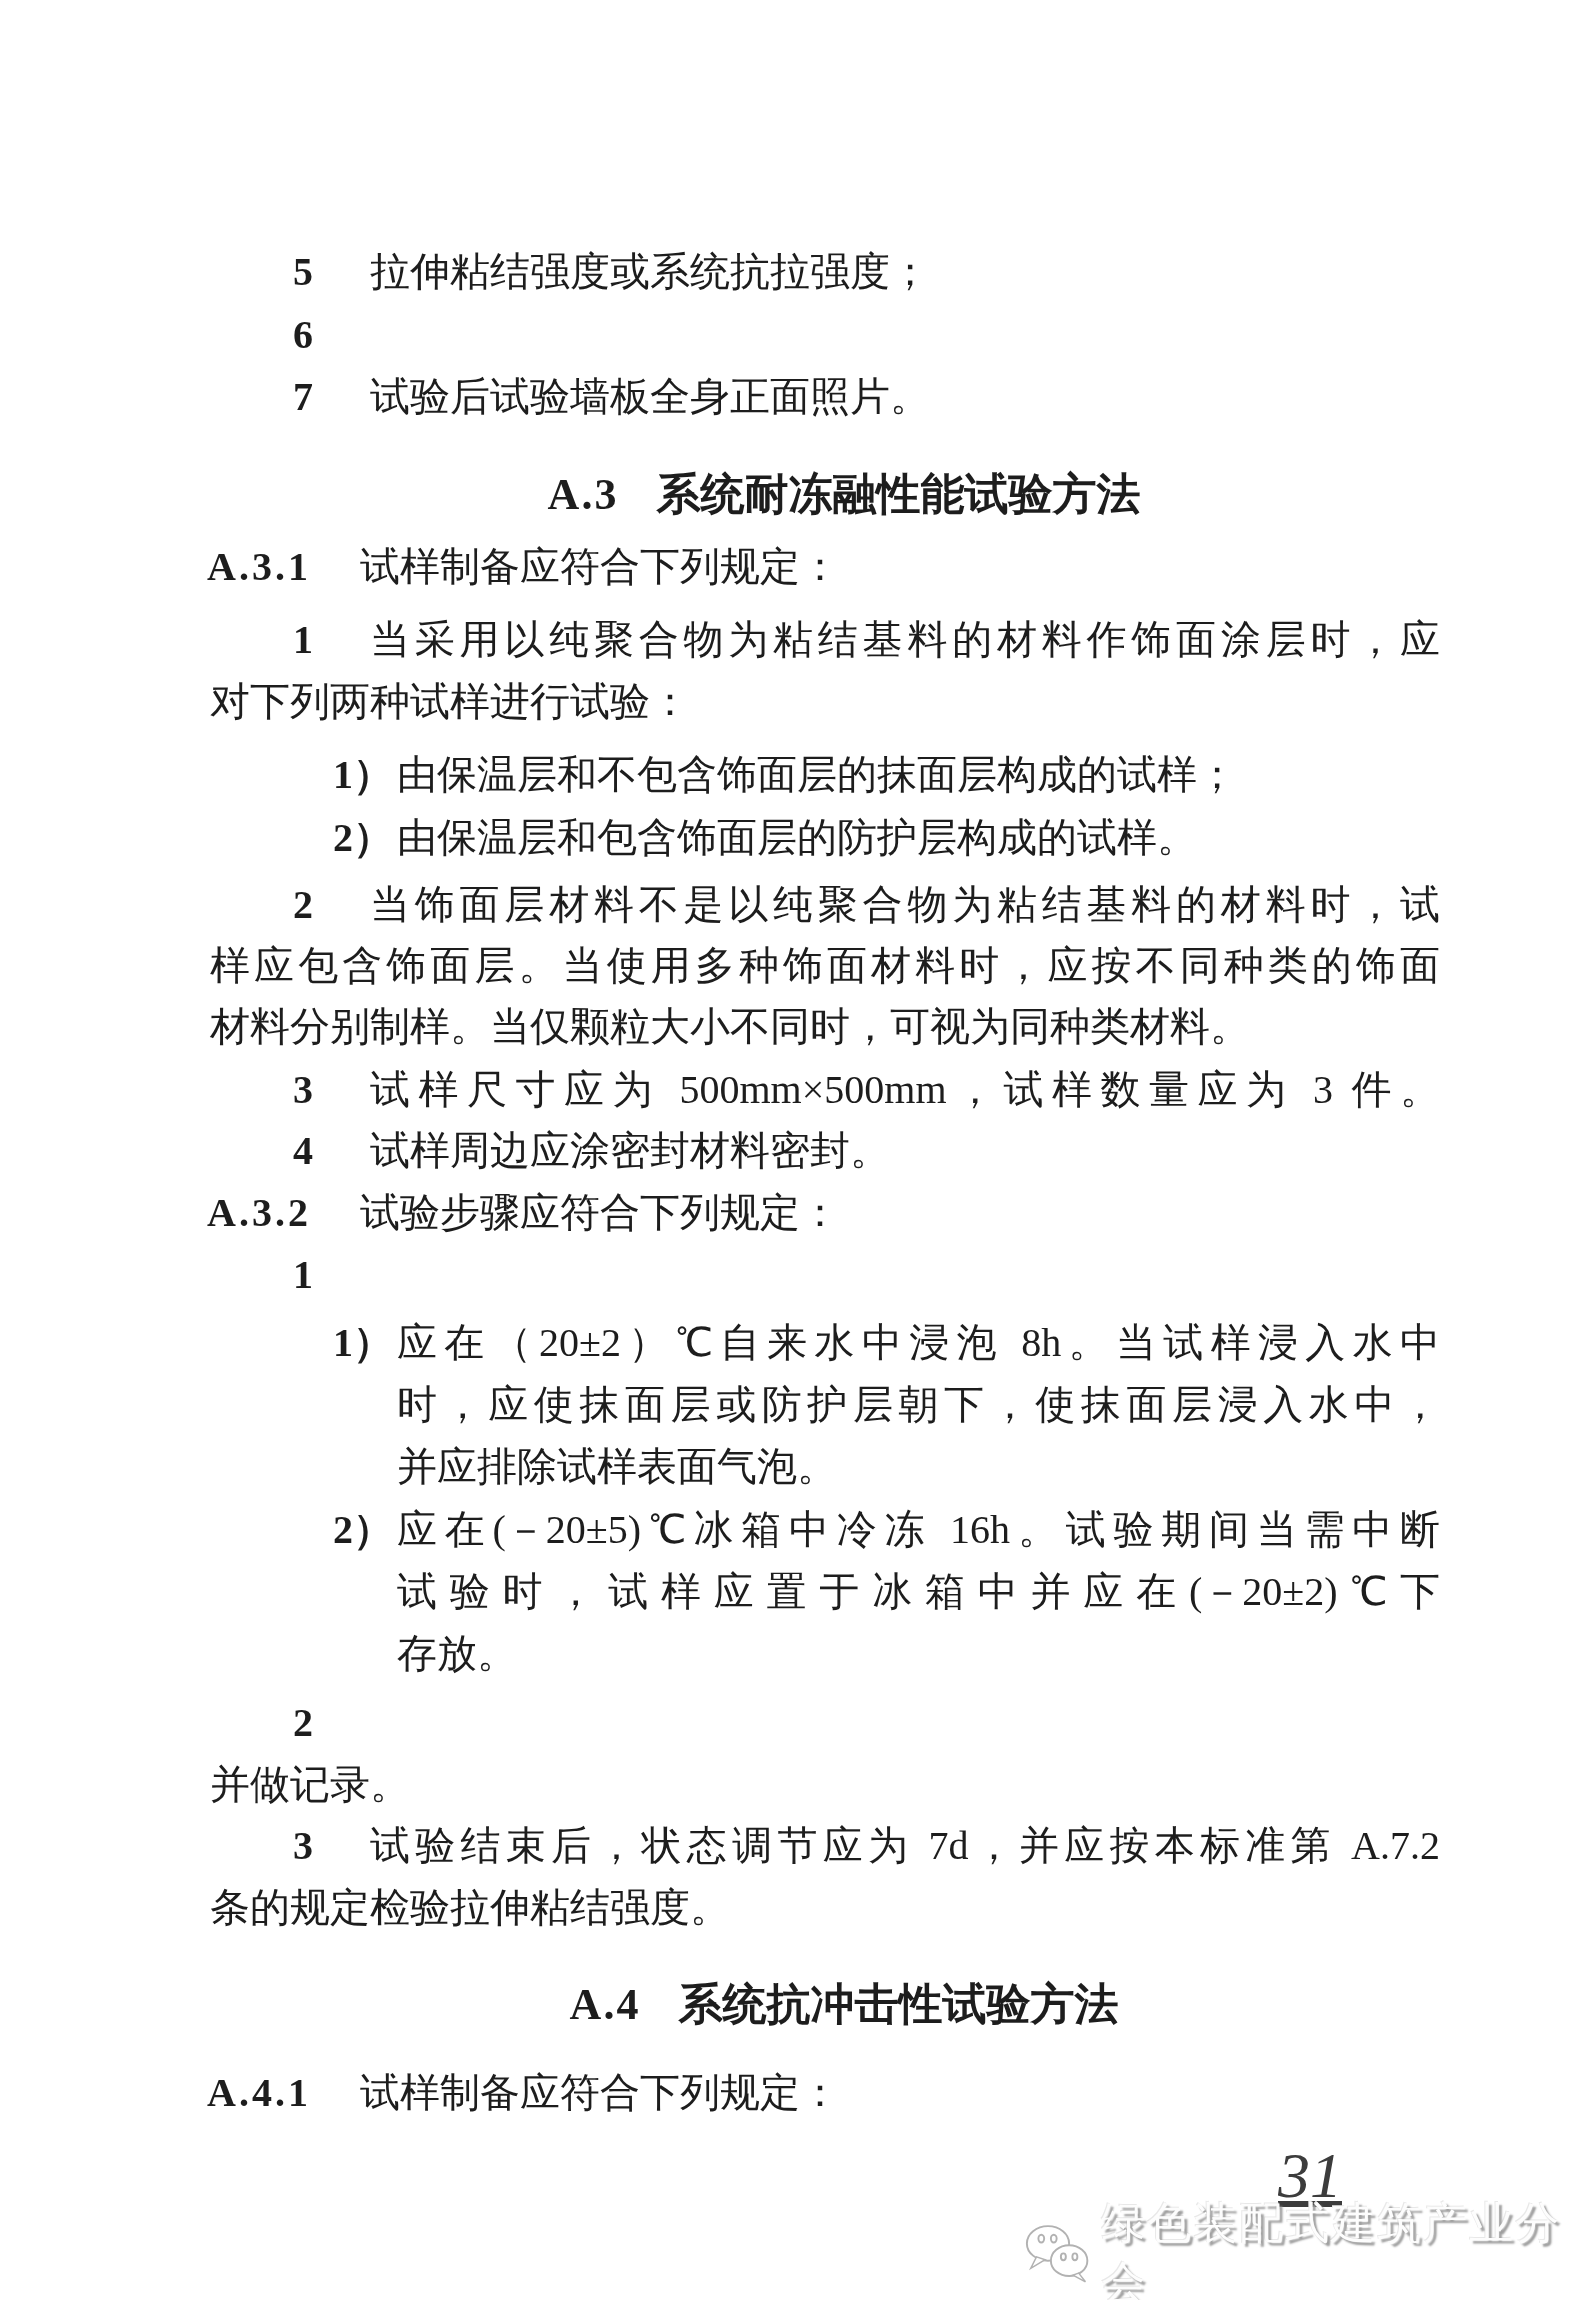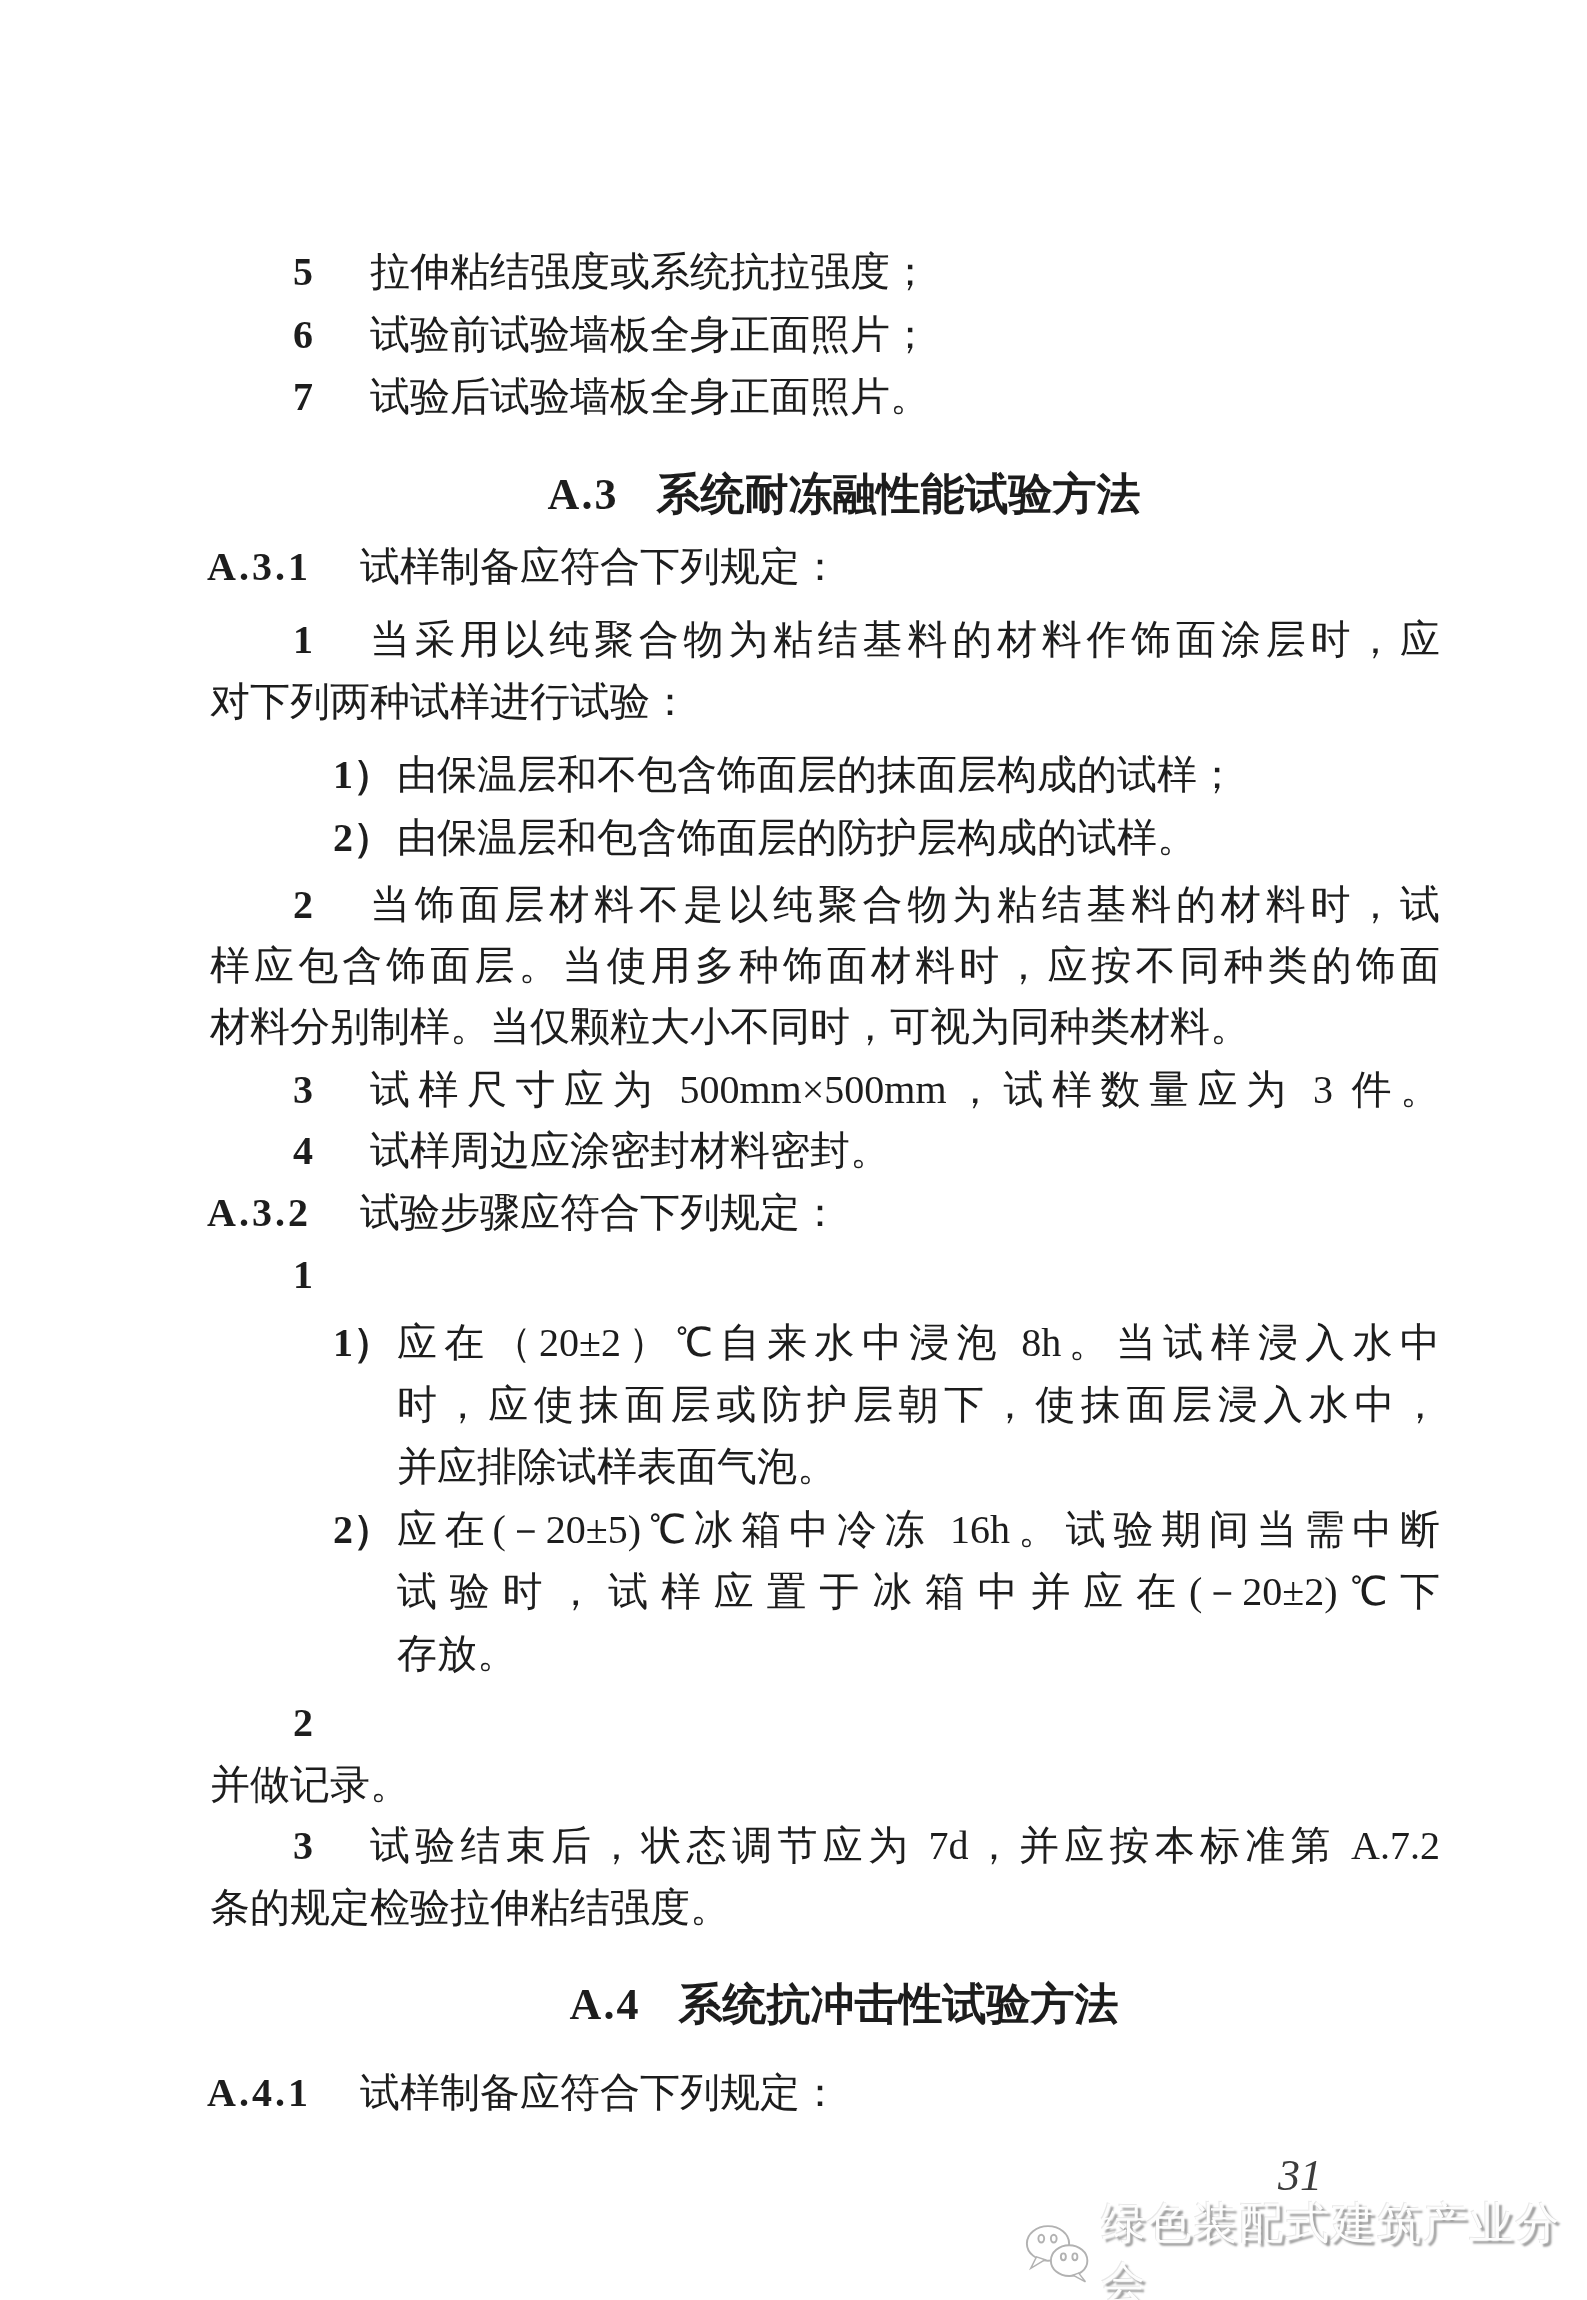"试验前试验墙板全身正面照片；" span { html: <span>试验前试验墙板全身正面照片；</span> -> none }
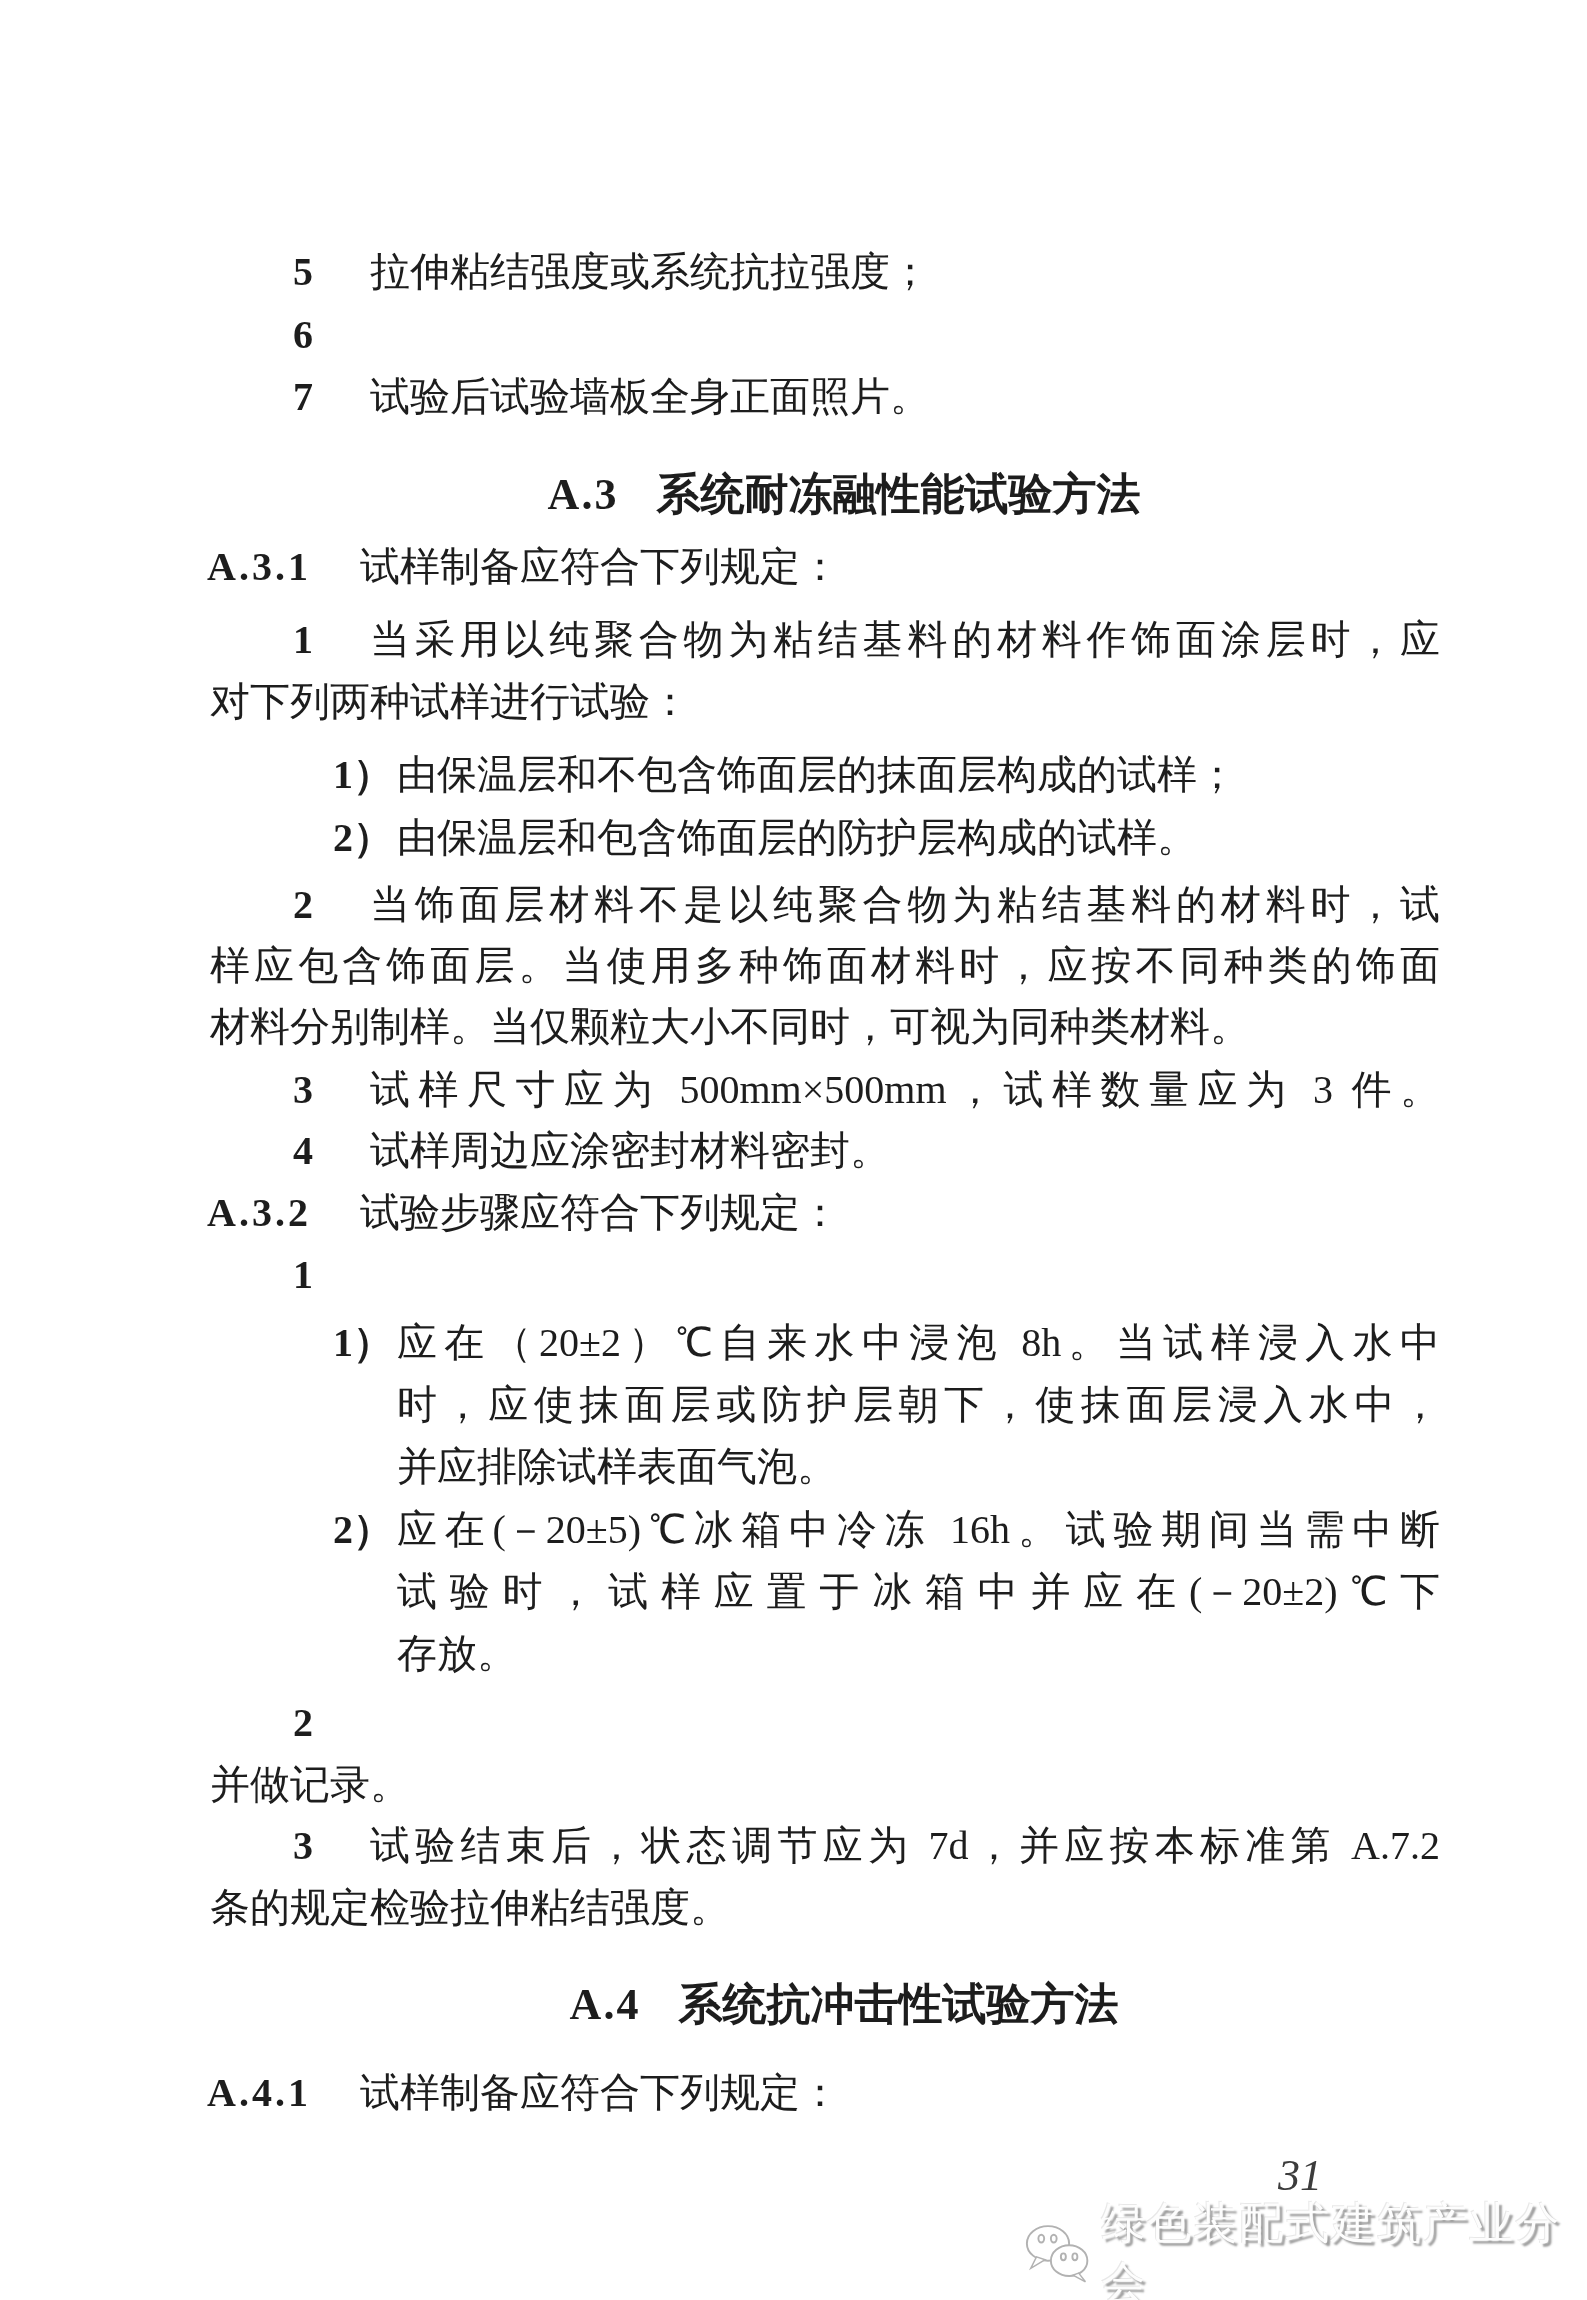"31" .page-num { font-size: 44px -> 64px; text-decoration: none -> underline }
